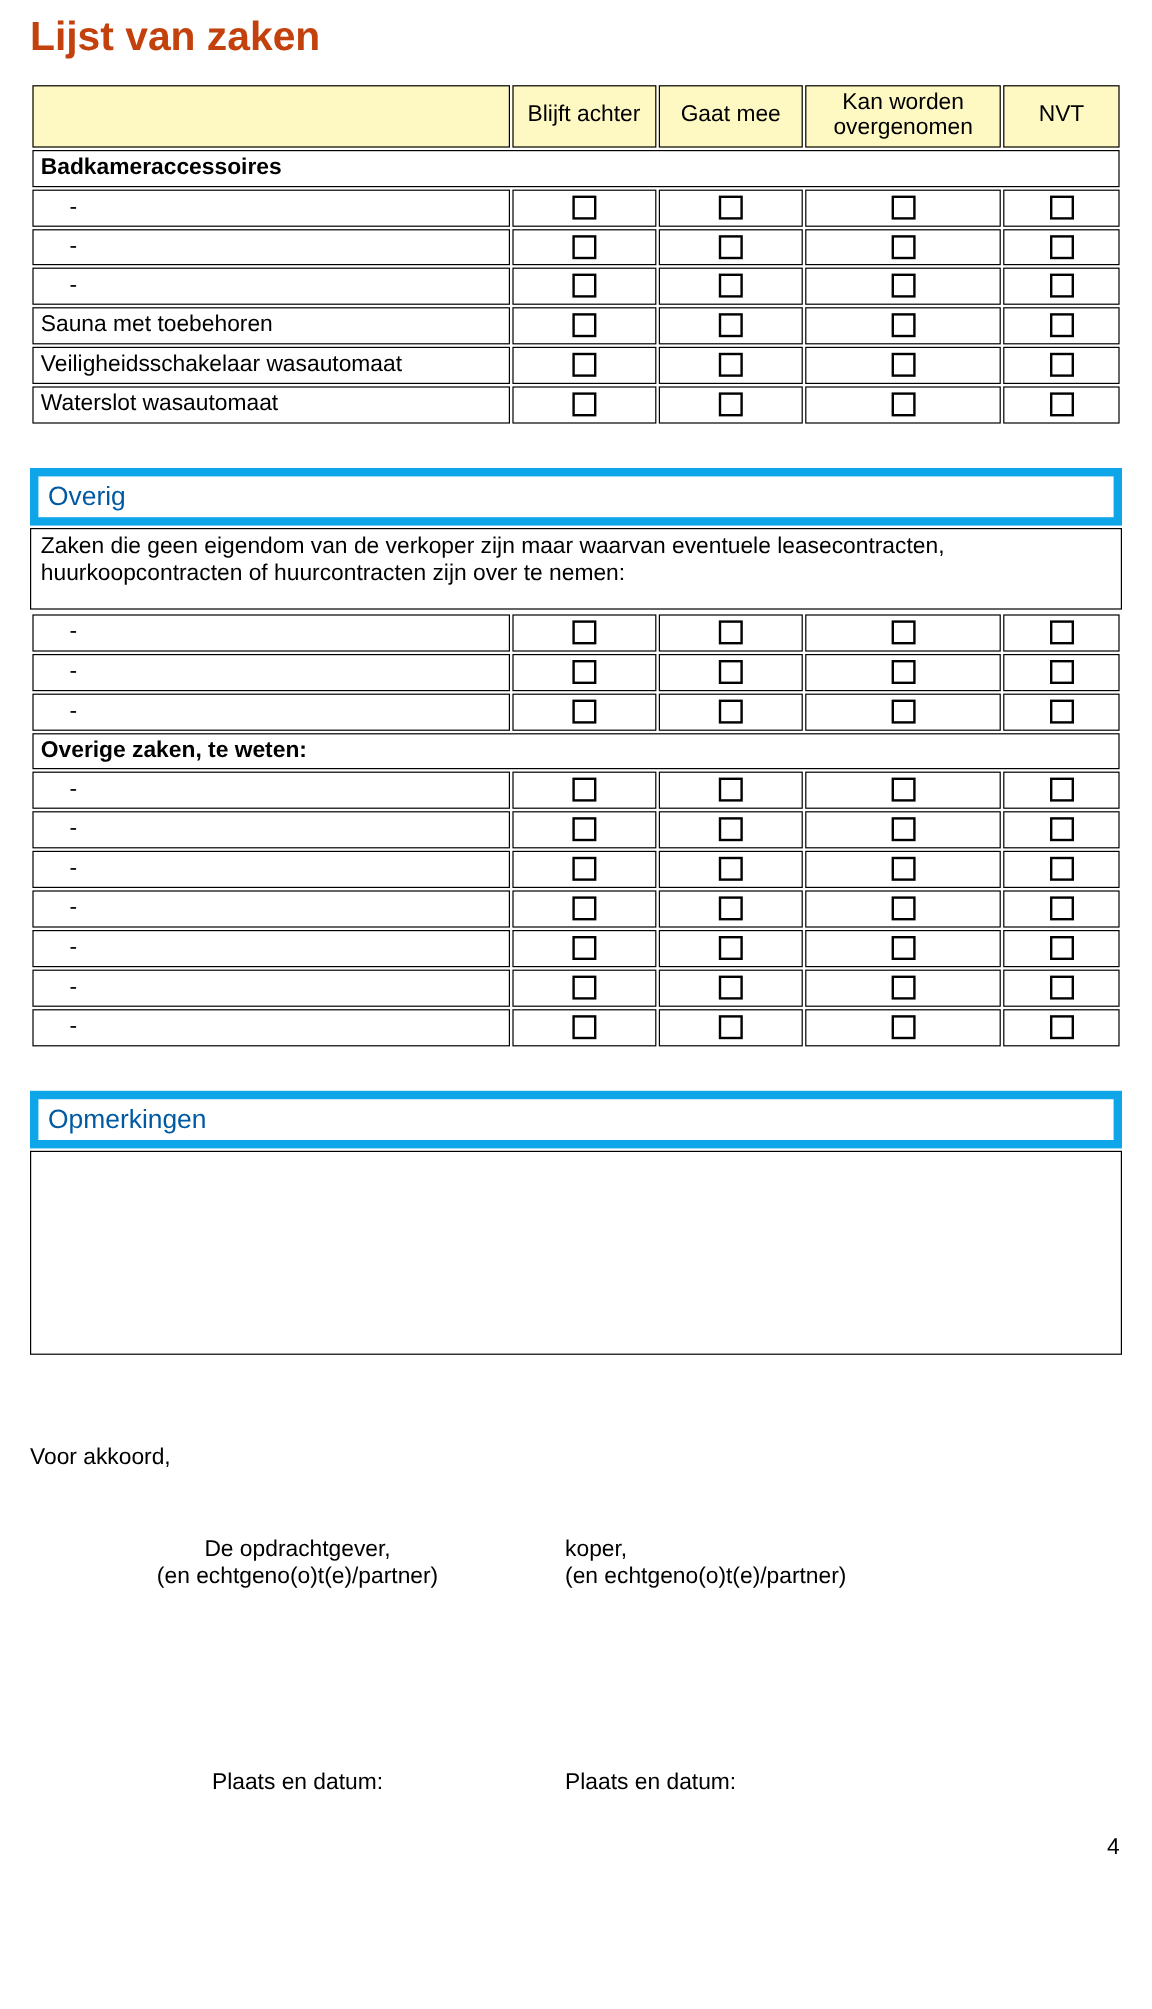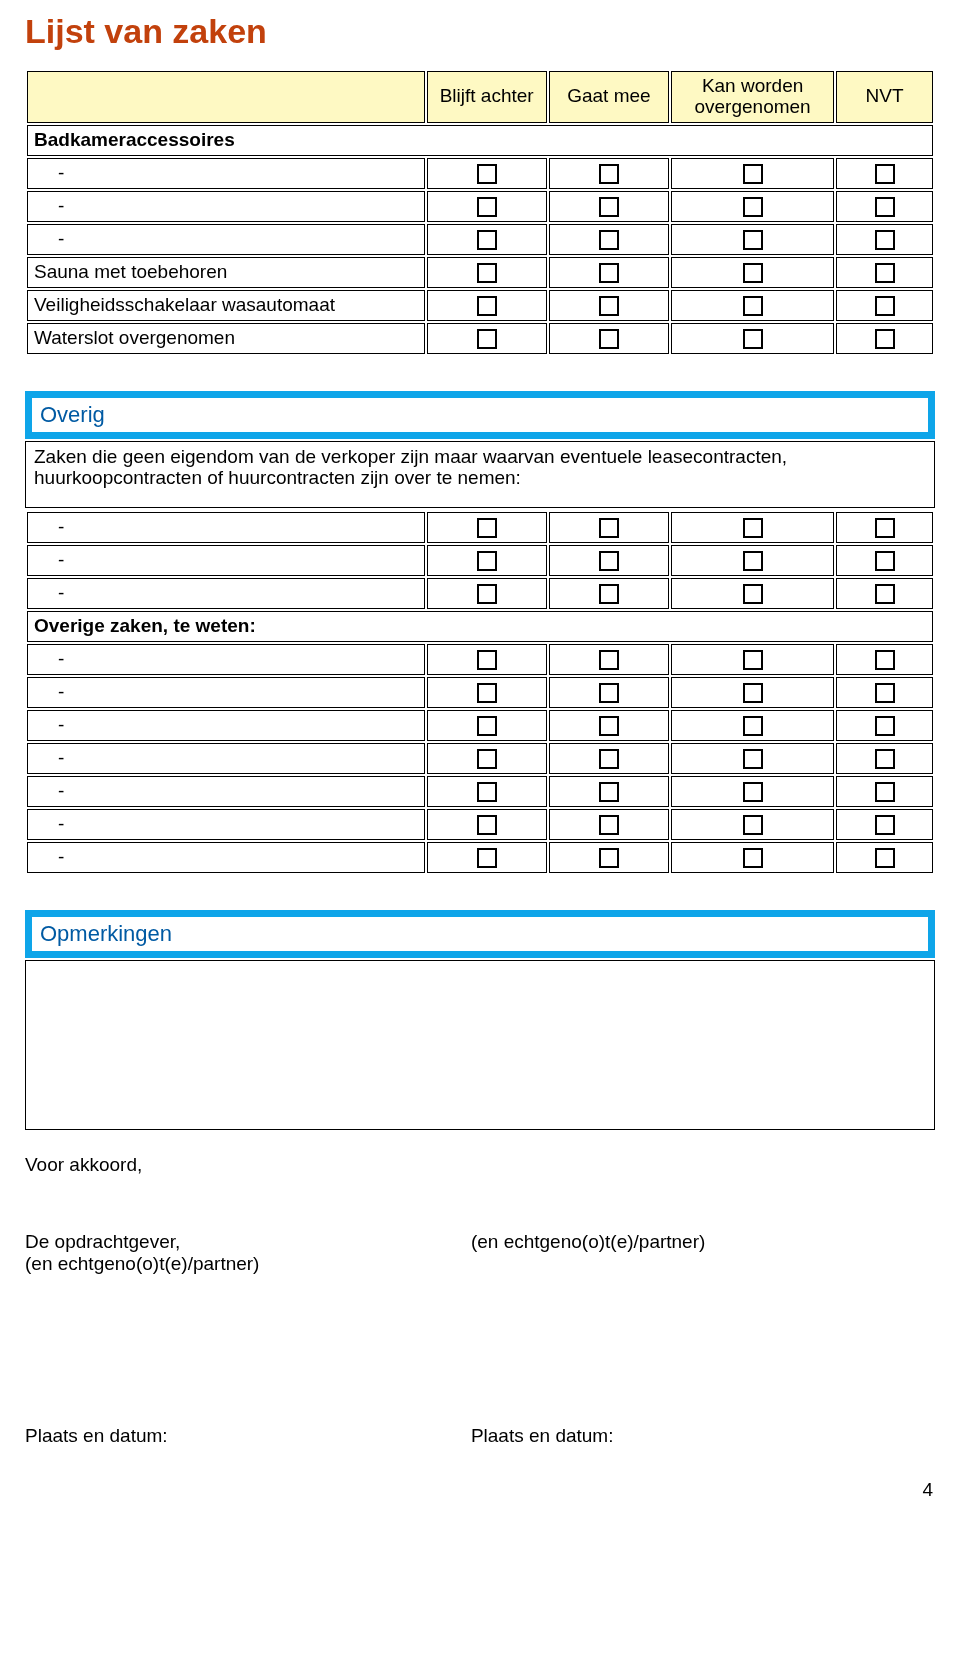"Waterslot overgenomen" td.label-col { text: overgenomen -> wasautomaat }
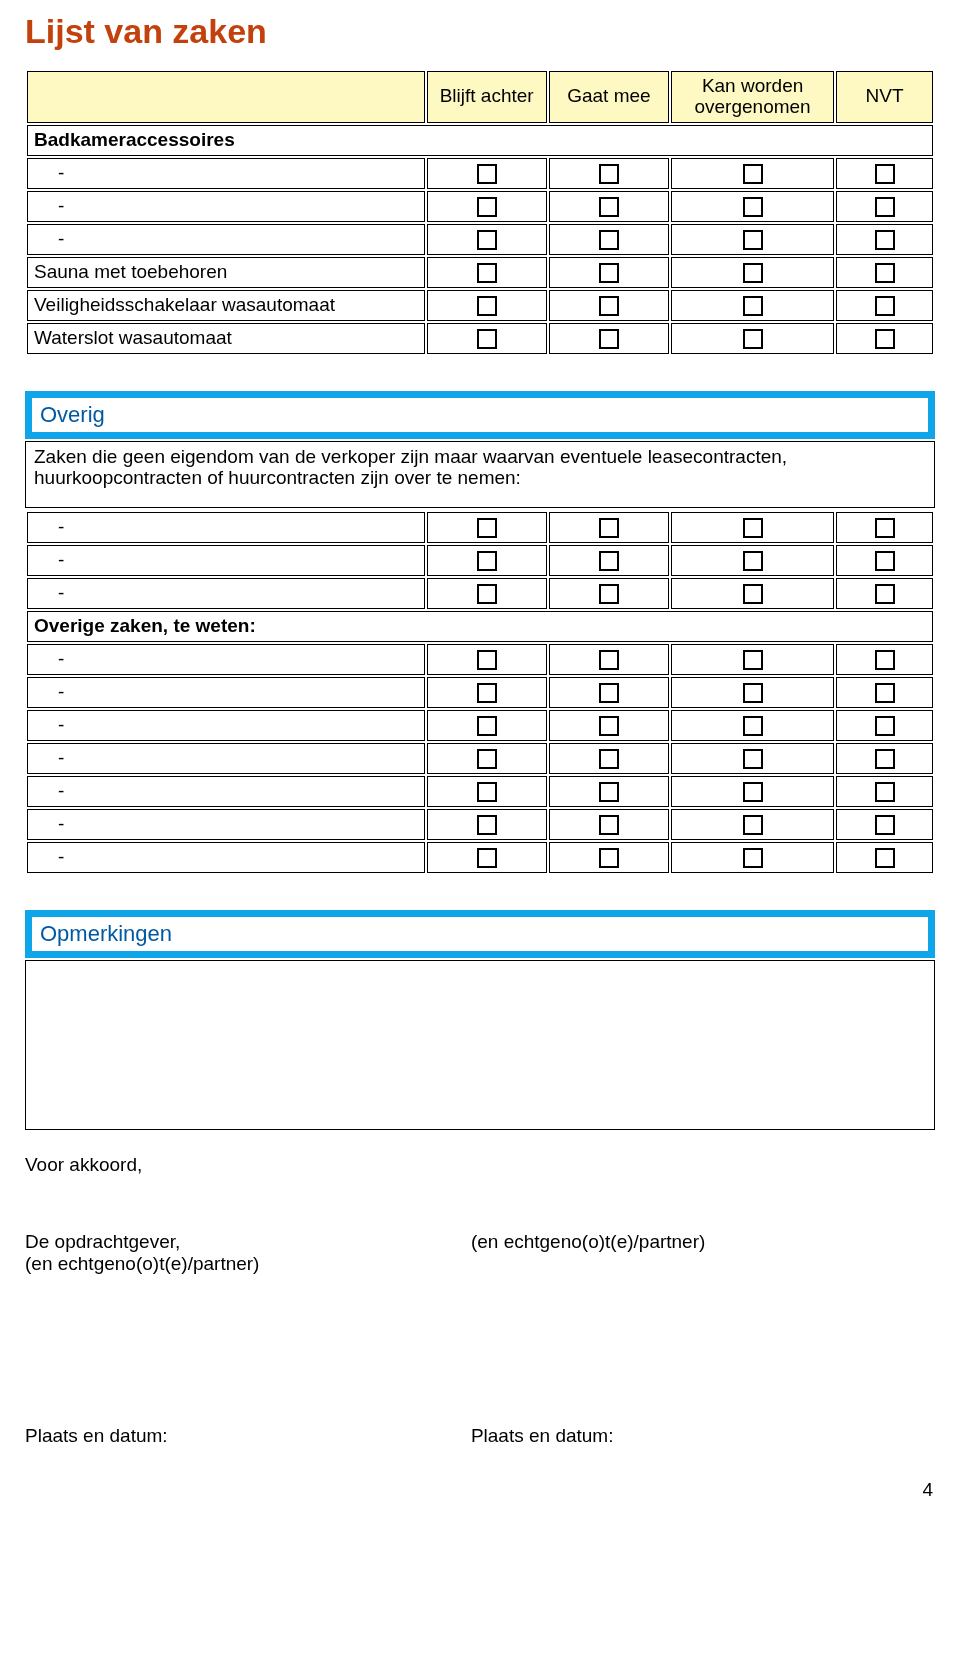"Voor akkoord," .sign-block { margin-top: 24px -> 75px }
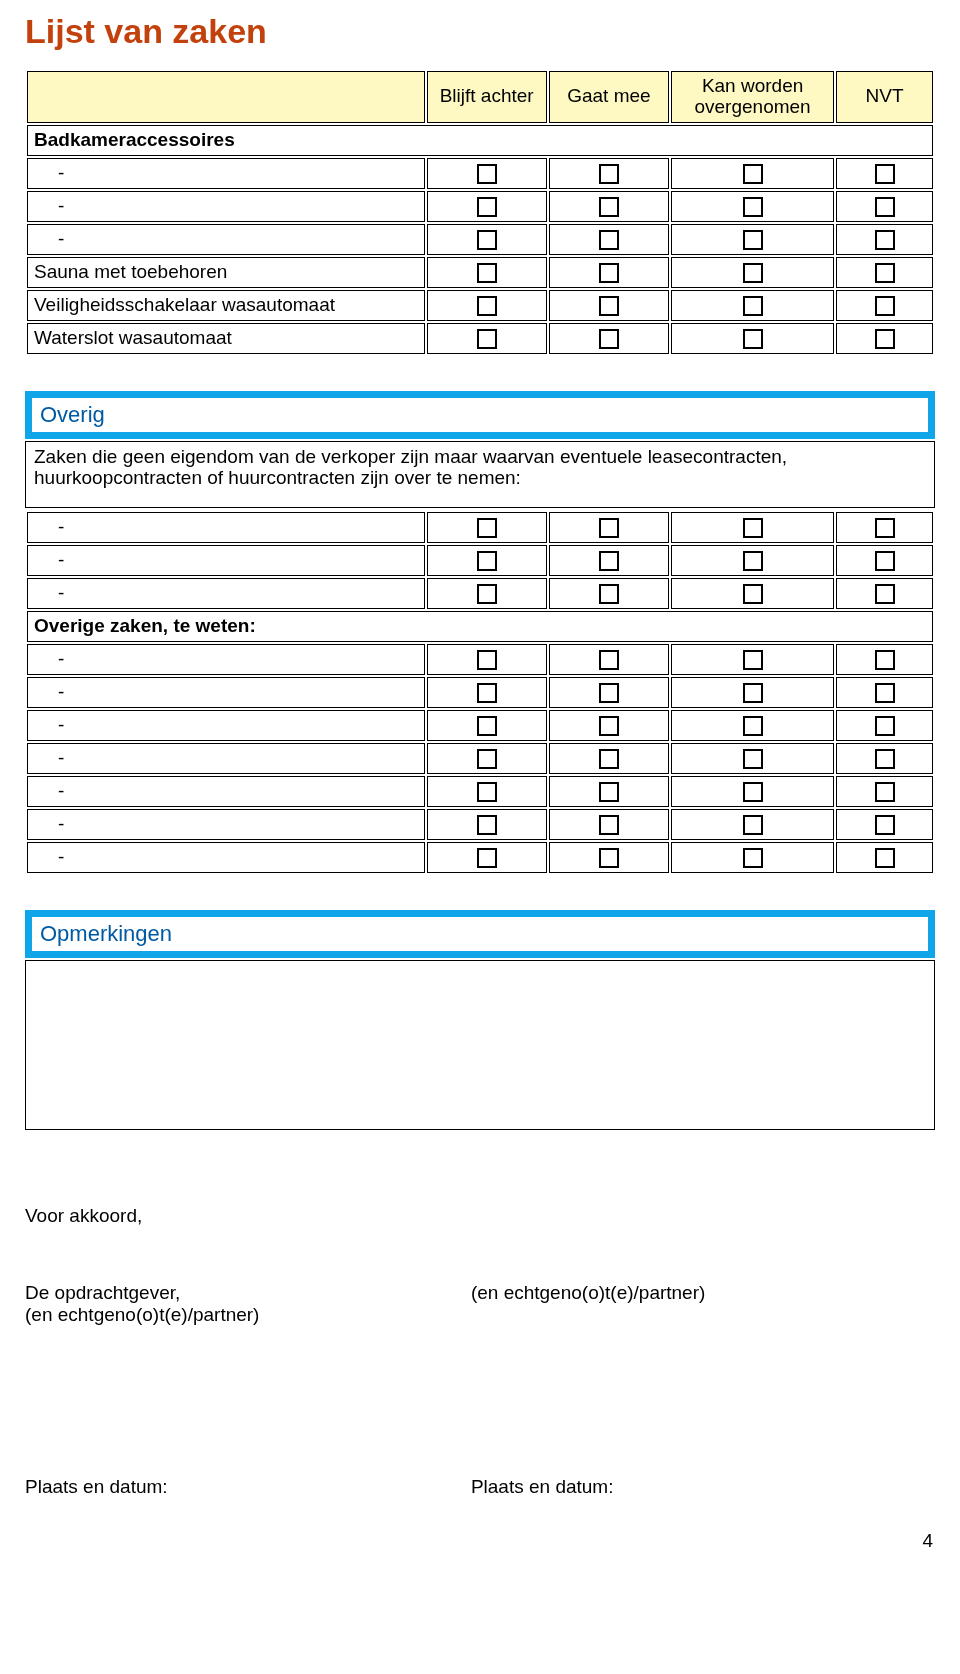"De opdrachtgever," .sign-col-left { text-align: none -> center }
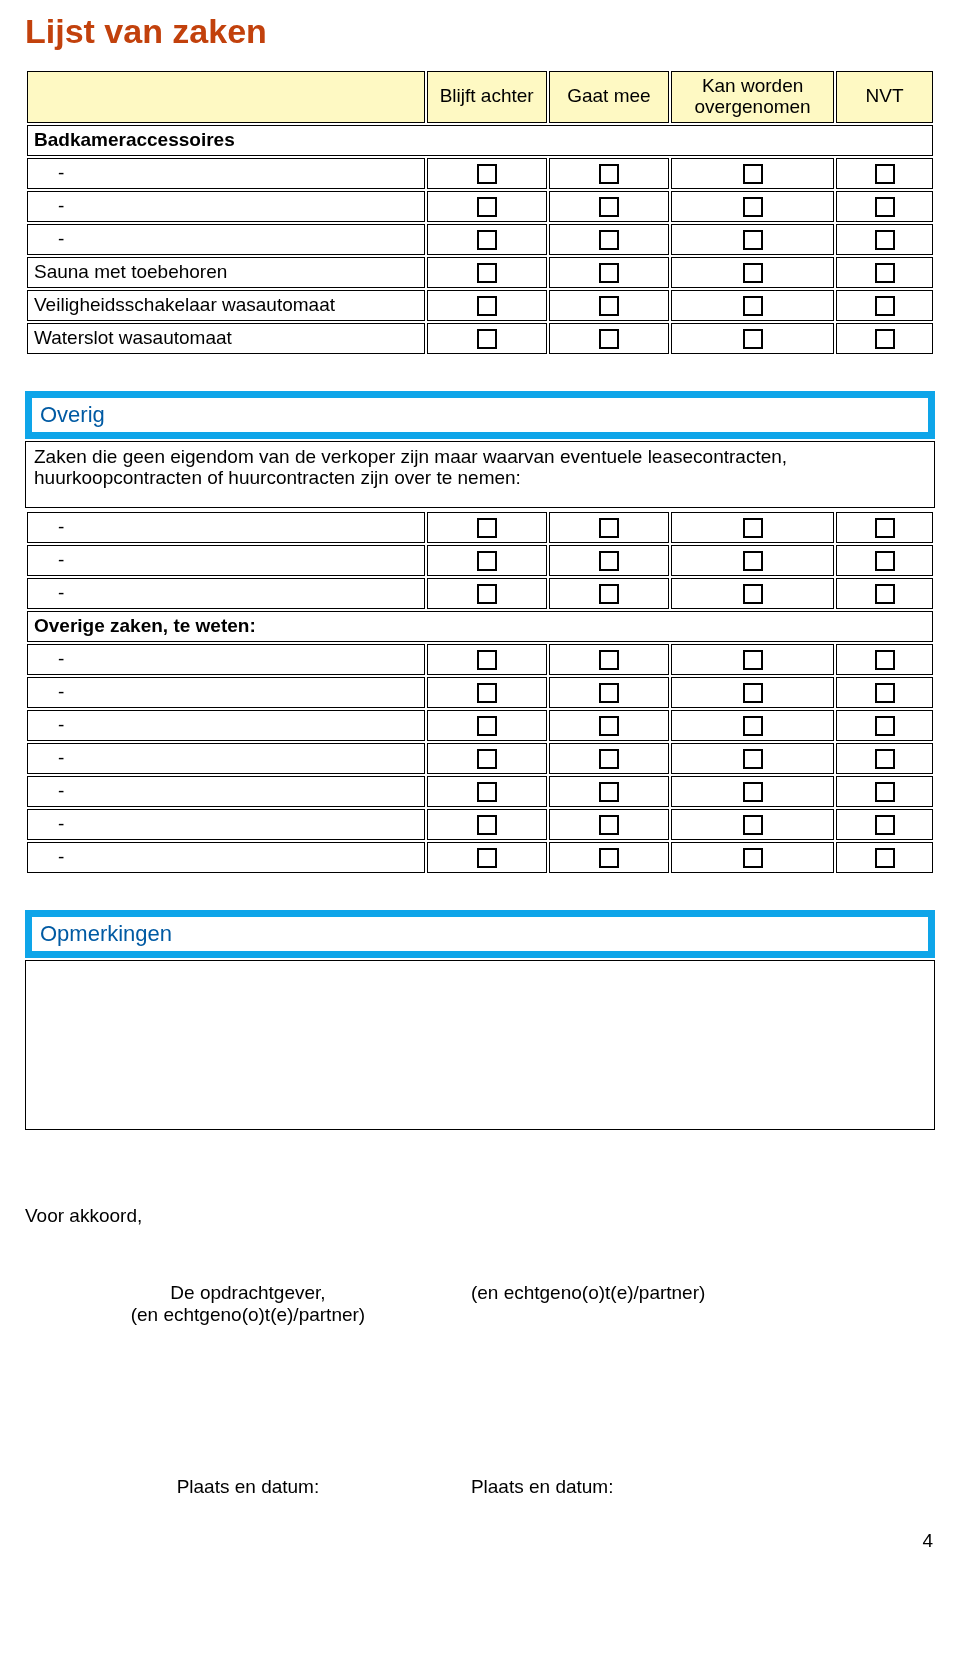"koper," div { html: none -> <div>koper,</div> }
